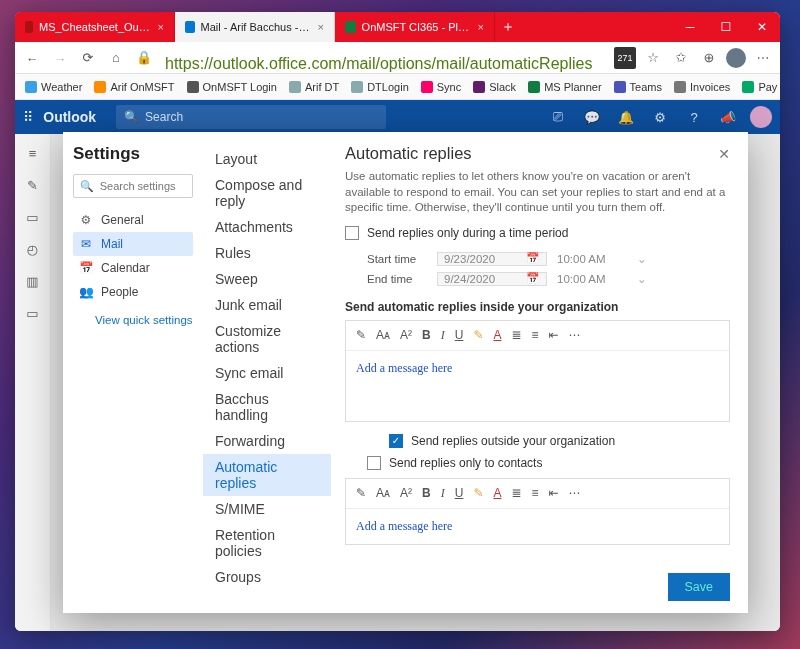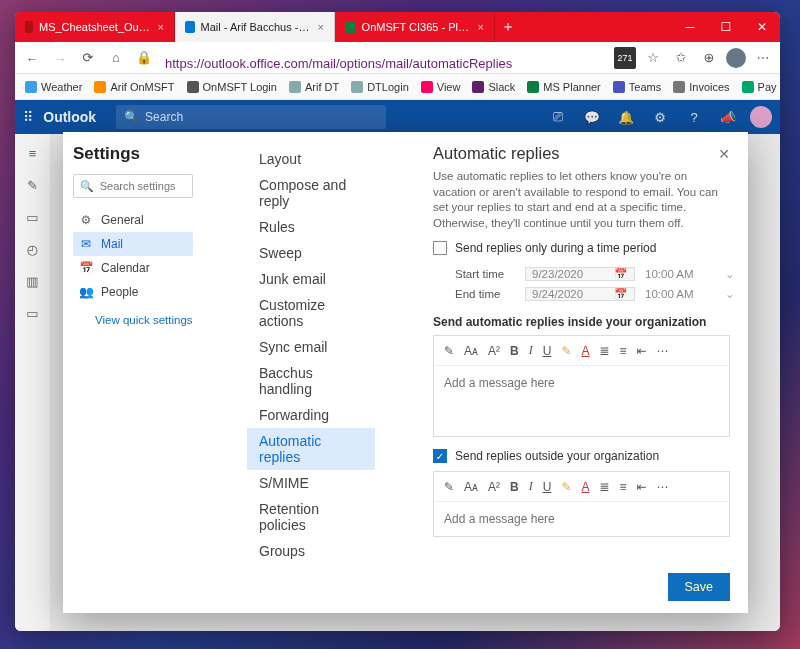"https://outlook.office.com/mail/options/" .url { color: #701a75 -> #4d7c0f; font-size: 13px -> 16px }
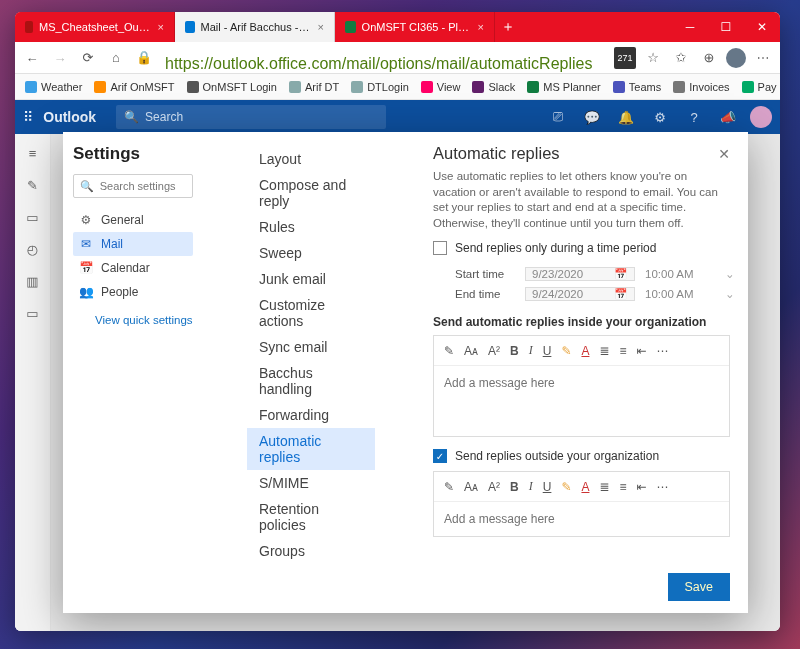"View" span { text: View -> Sync }
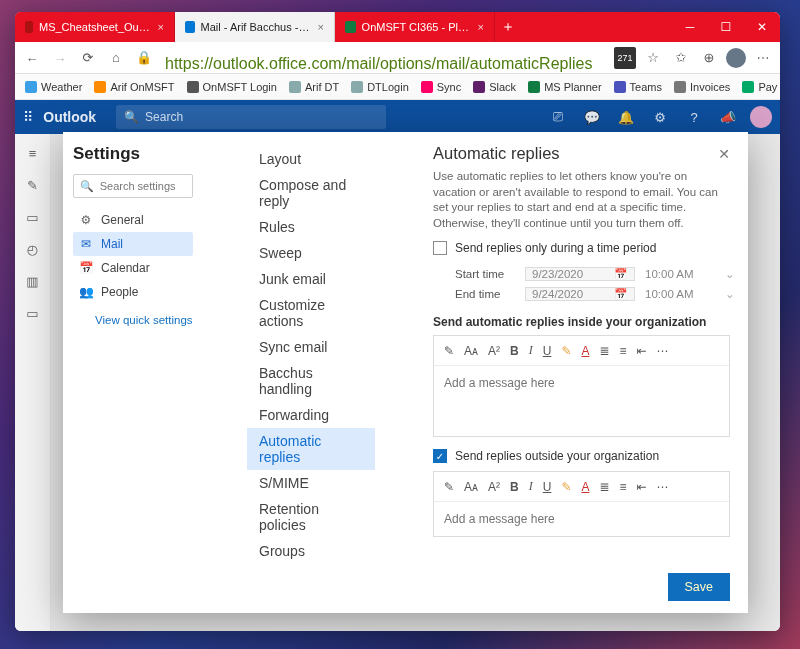"Settings" .modal { gap: 44px -> none }
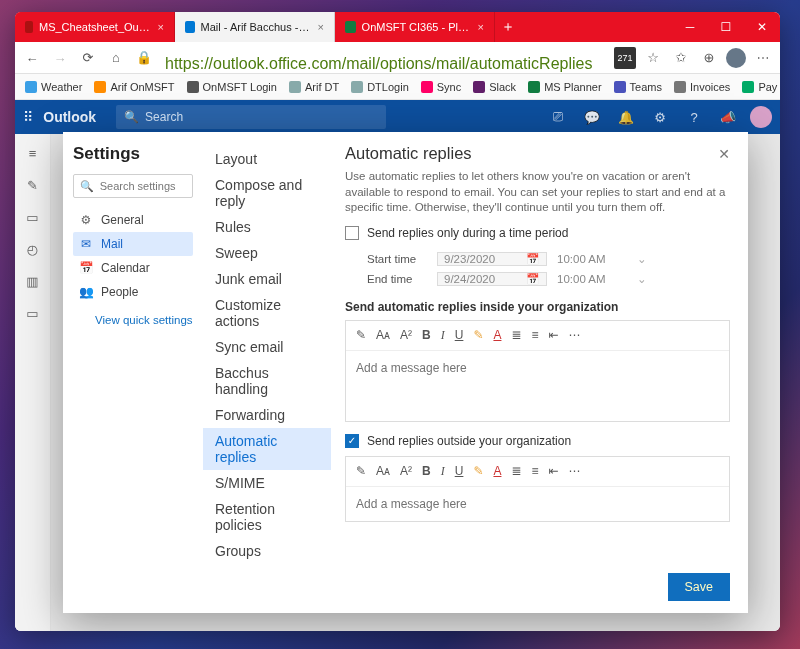"Attachments" div.s { html: none -> <div>Attachments</div> }
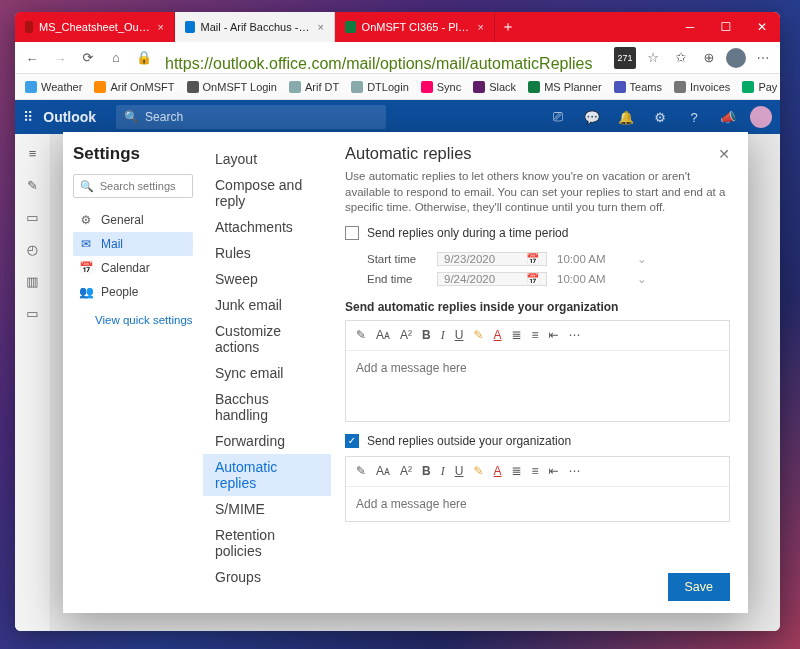"9/23/2020" .dt { align-items: flex-start -> flex-end }
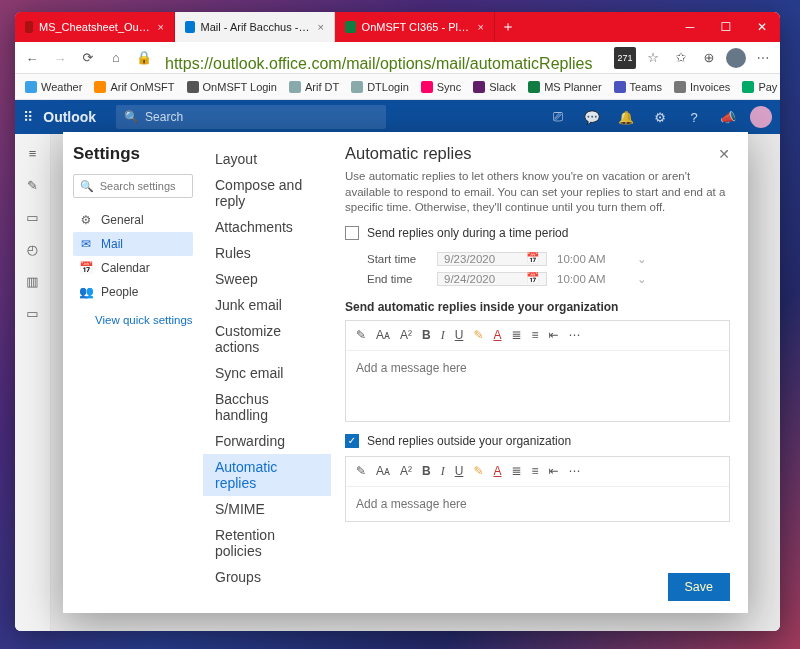"Add a message here" .ebody { color: #737373 -> #1d4ed8; font-family: none -> Liberation Serif, serif }
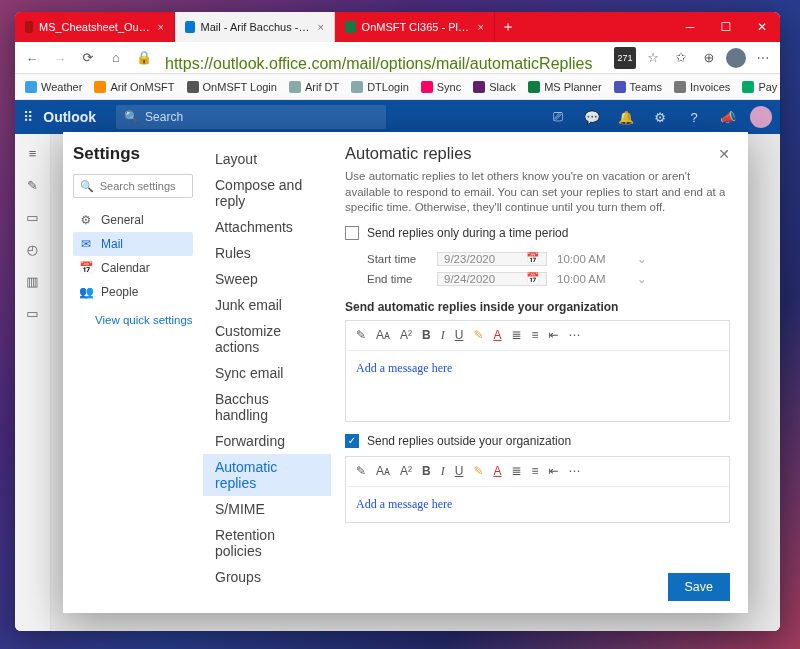"Send replies outside your organization" div.row { margin-left: none -> 44px }
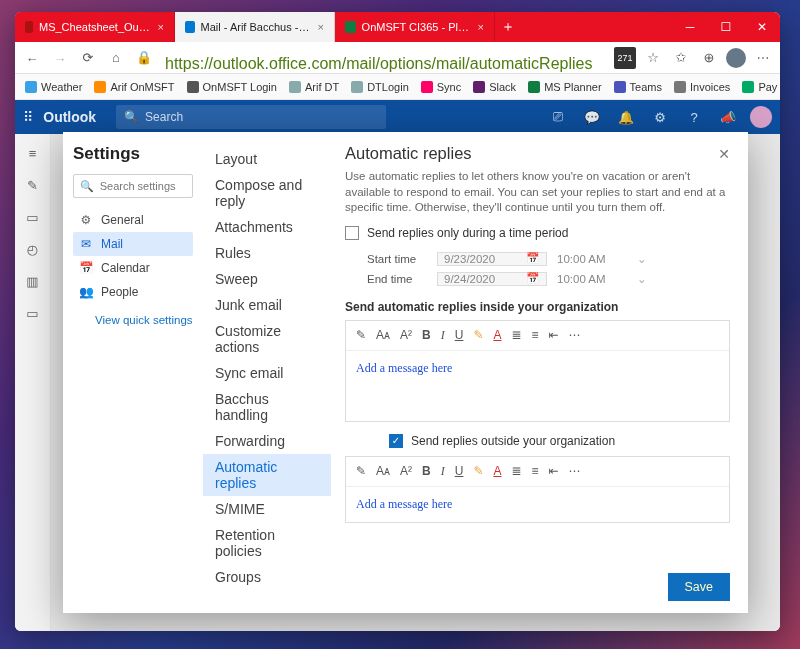"Send replies only to contacts" div.row { html: none -> <div> <span></span> <span>Send replies only to contacts</span> </div> }
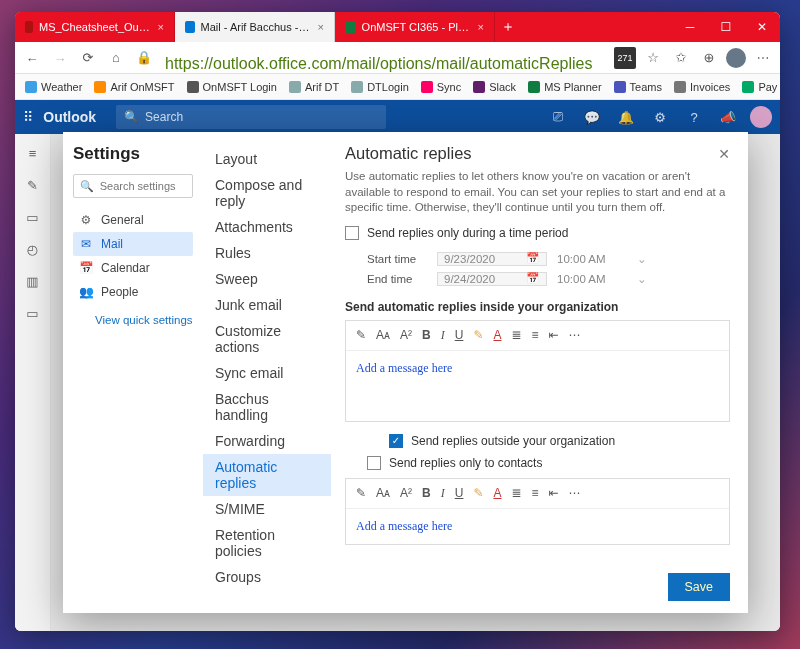"Save" .btn.primary { color: #fef9c3 -> #5eead4 }
